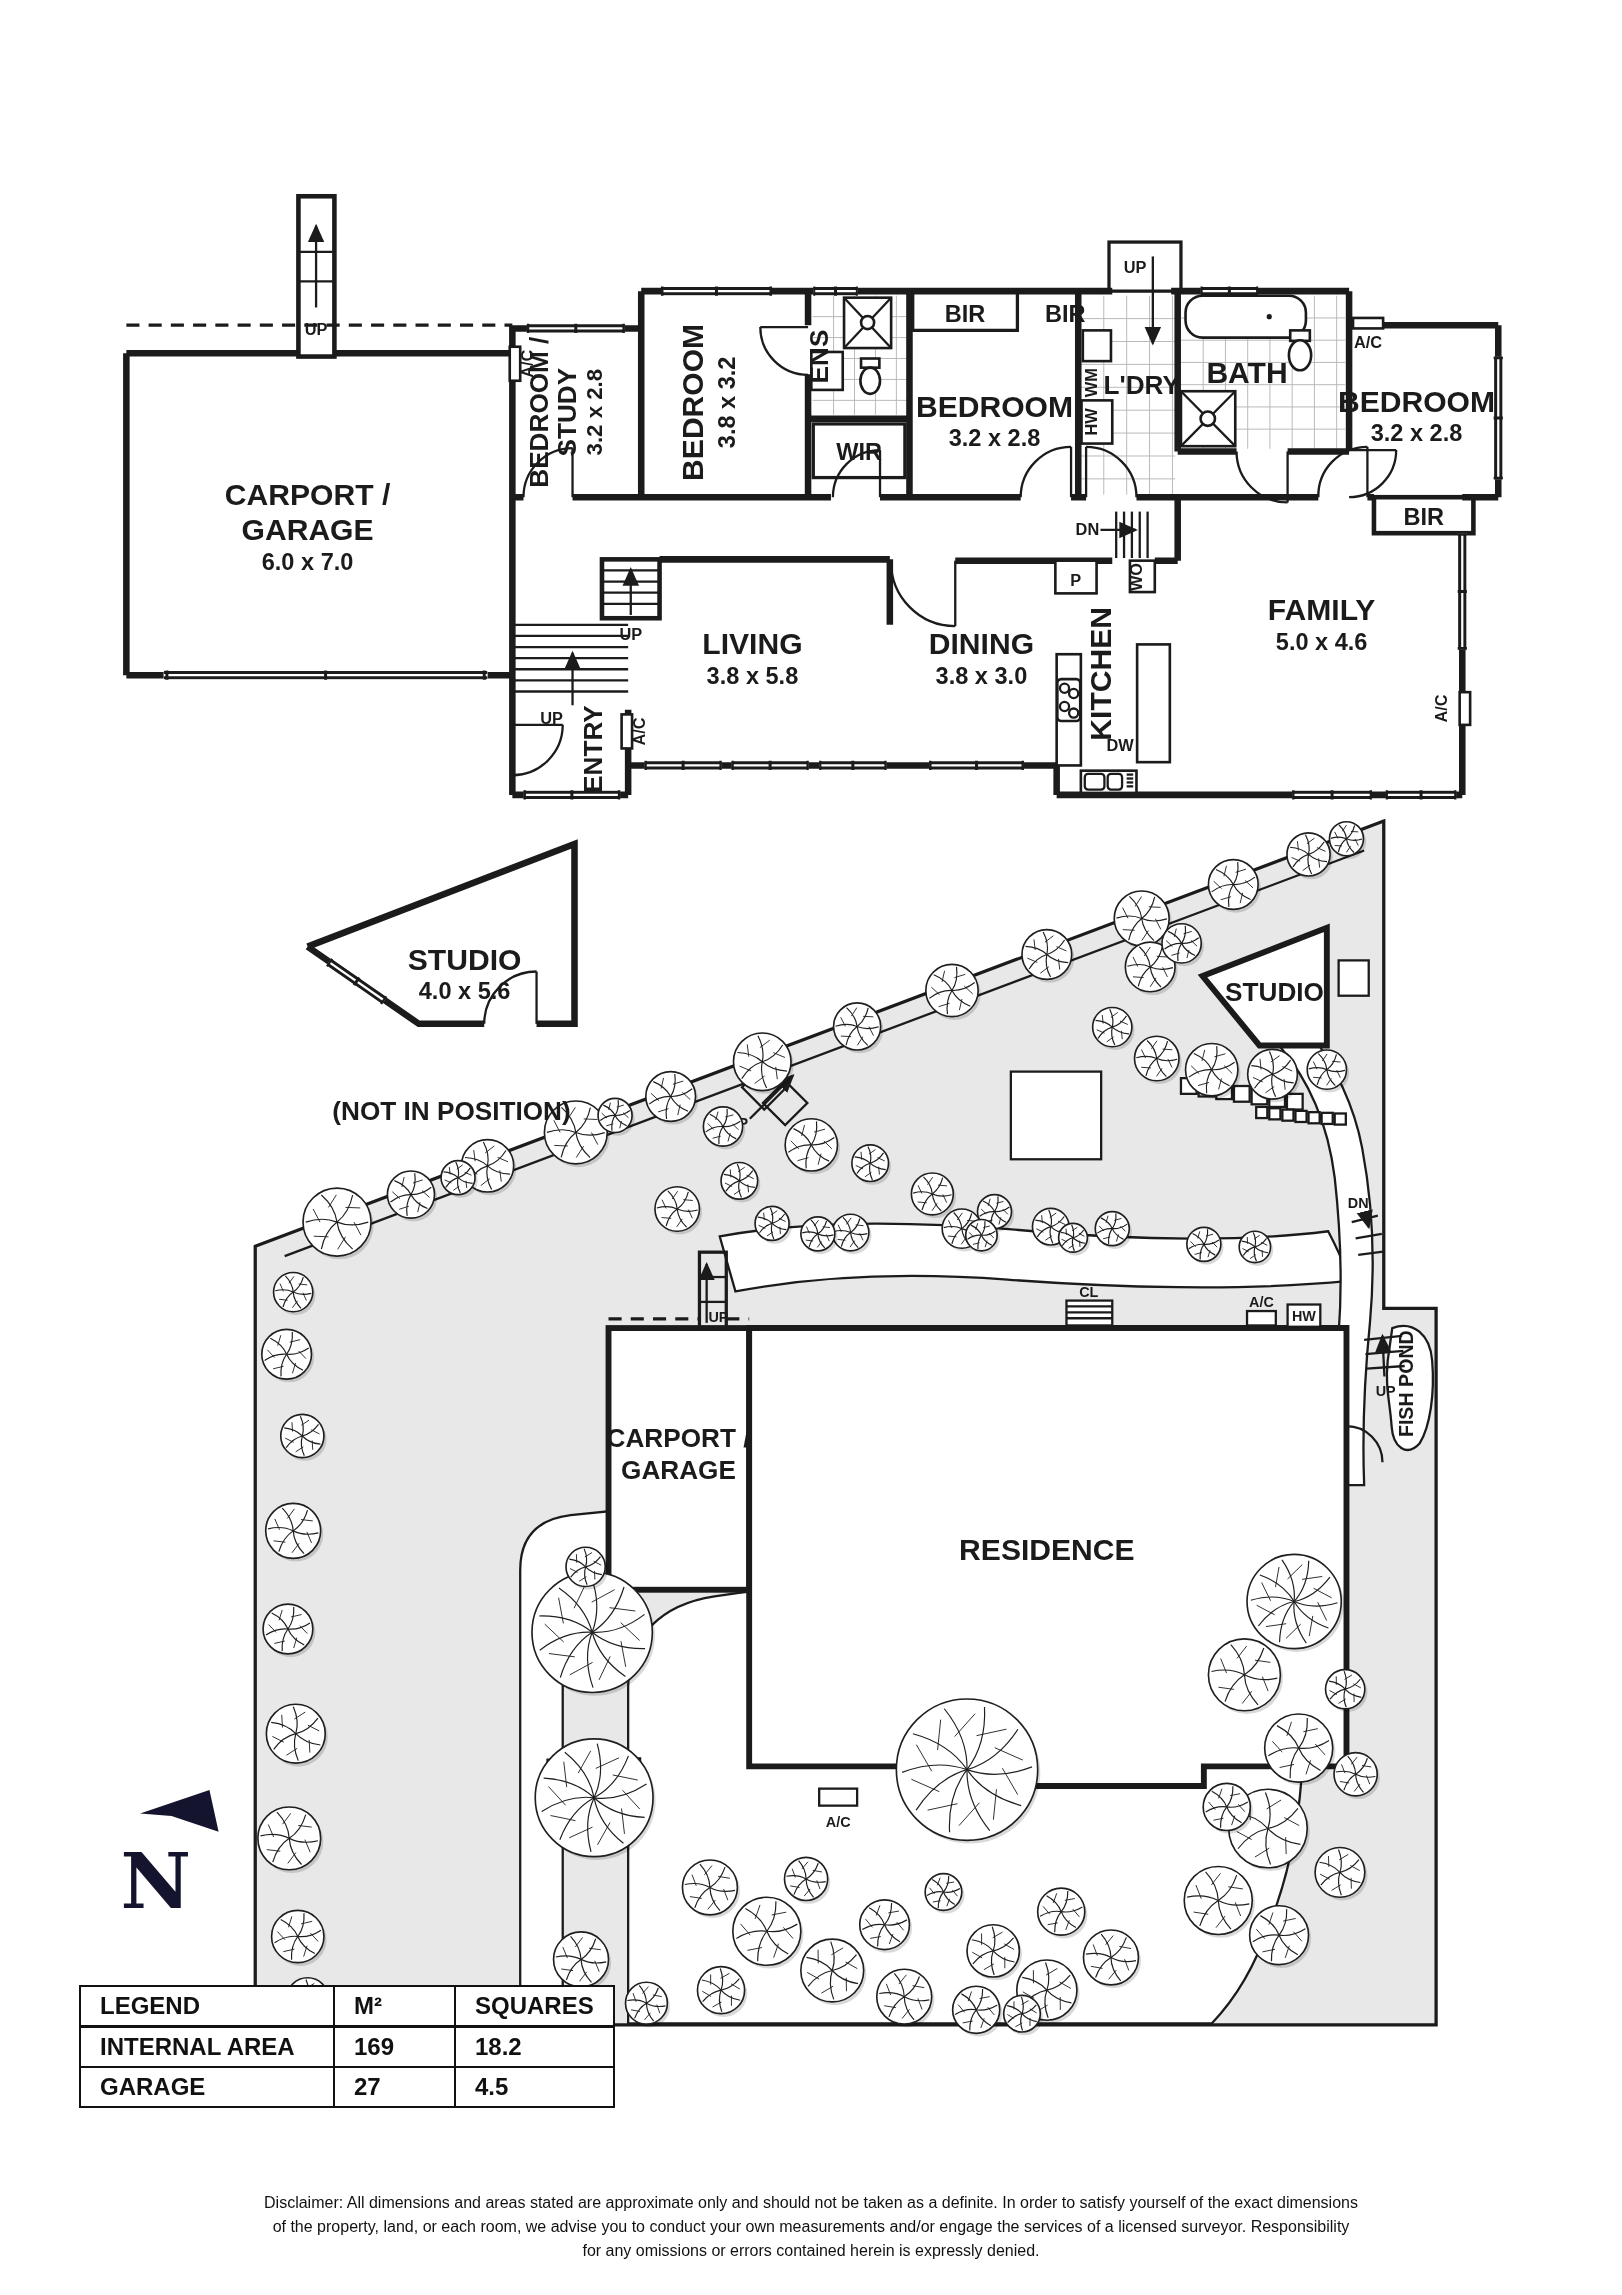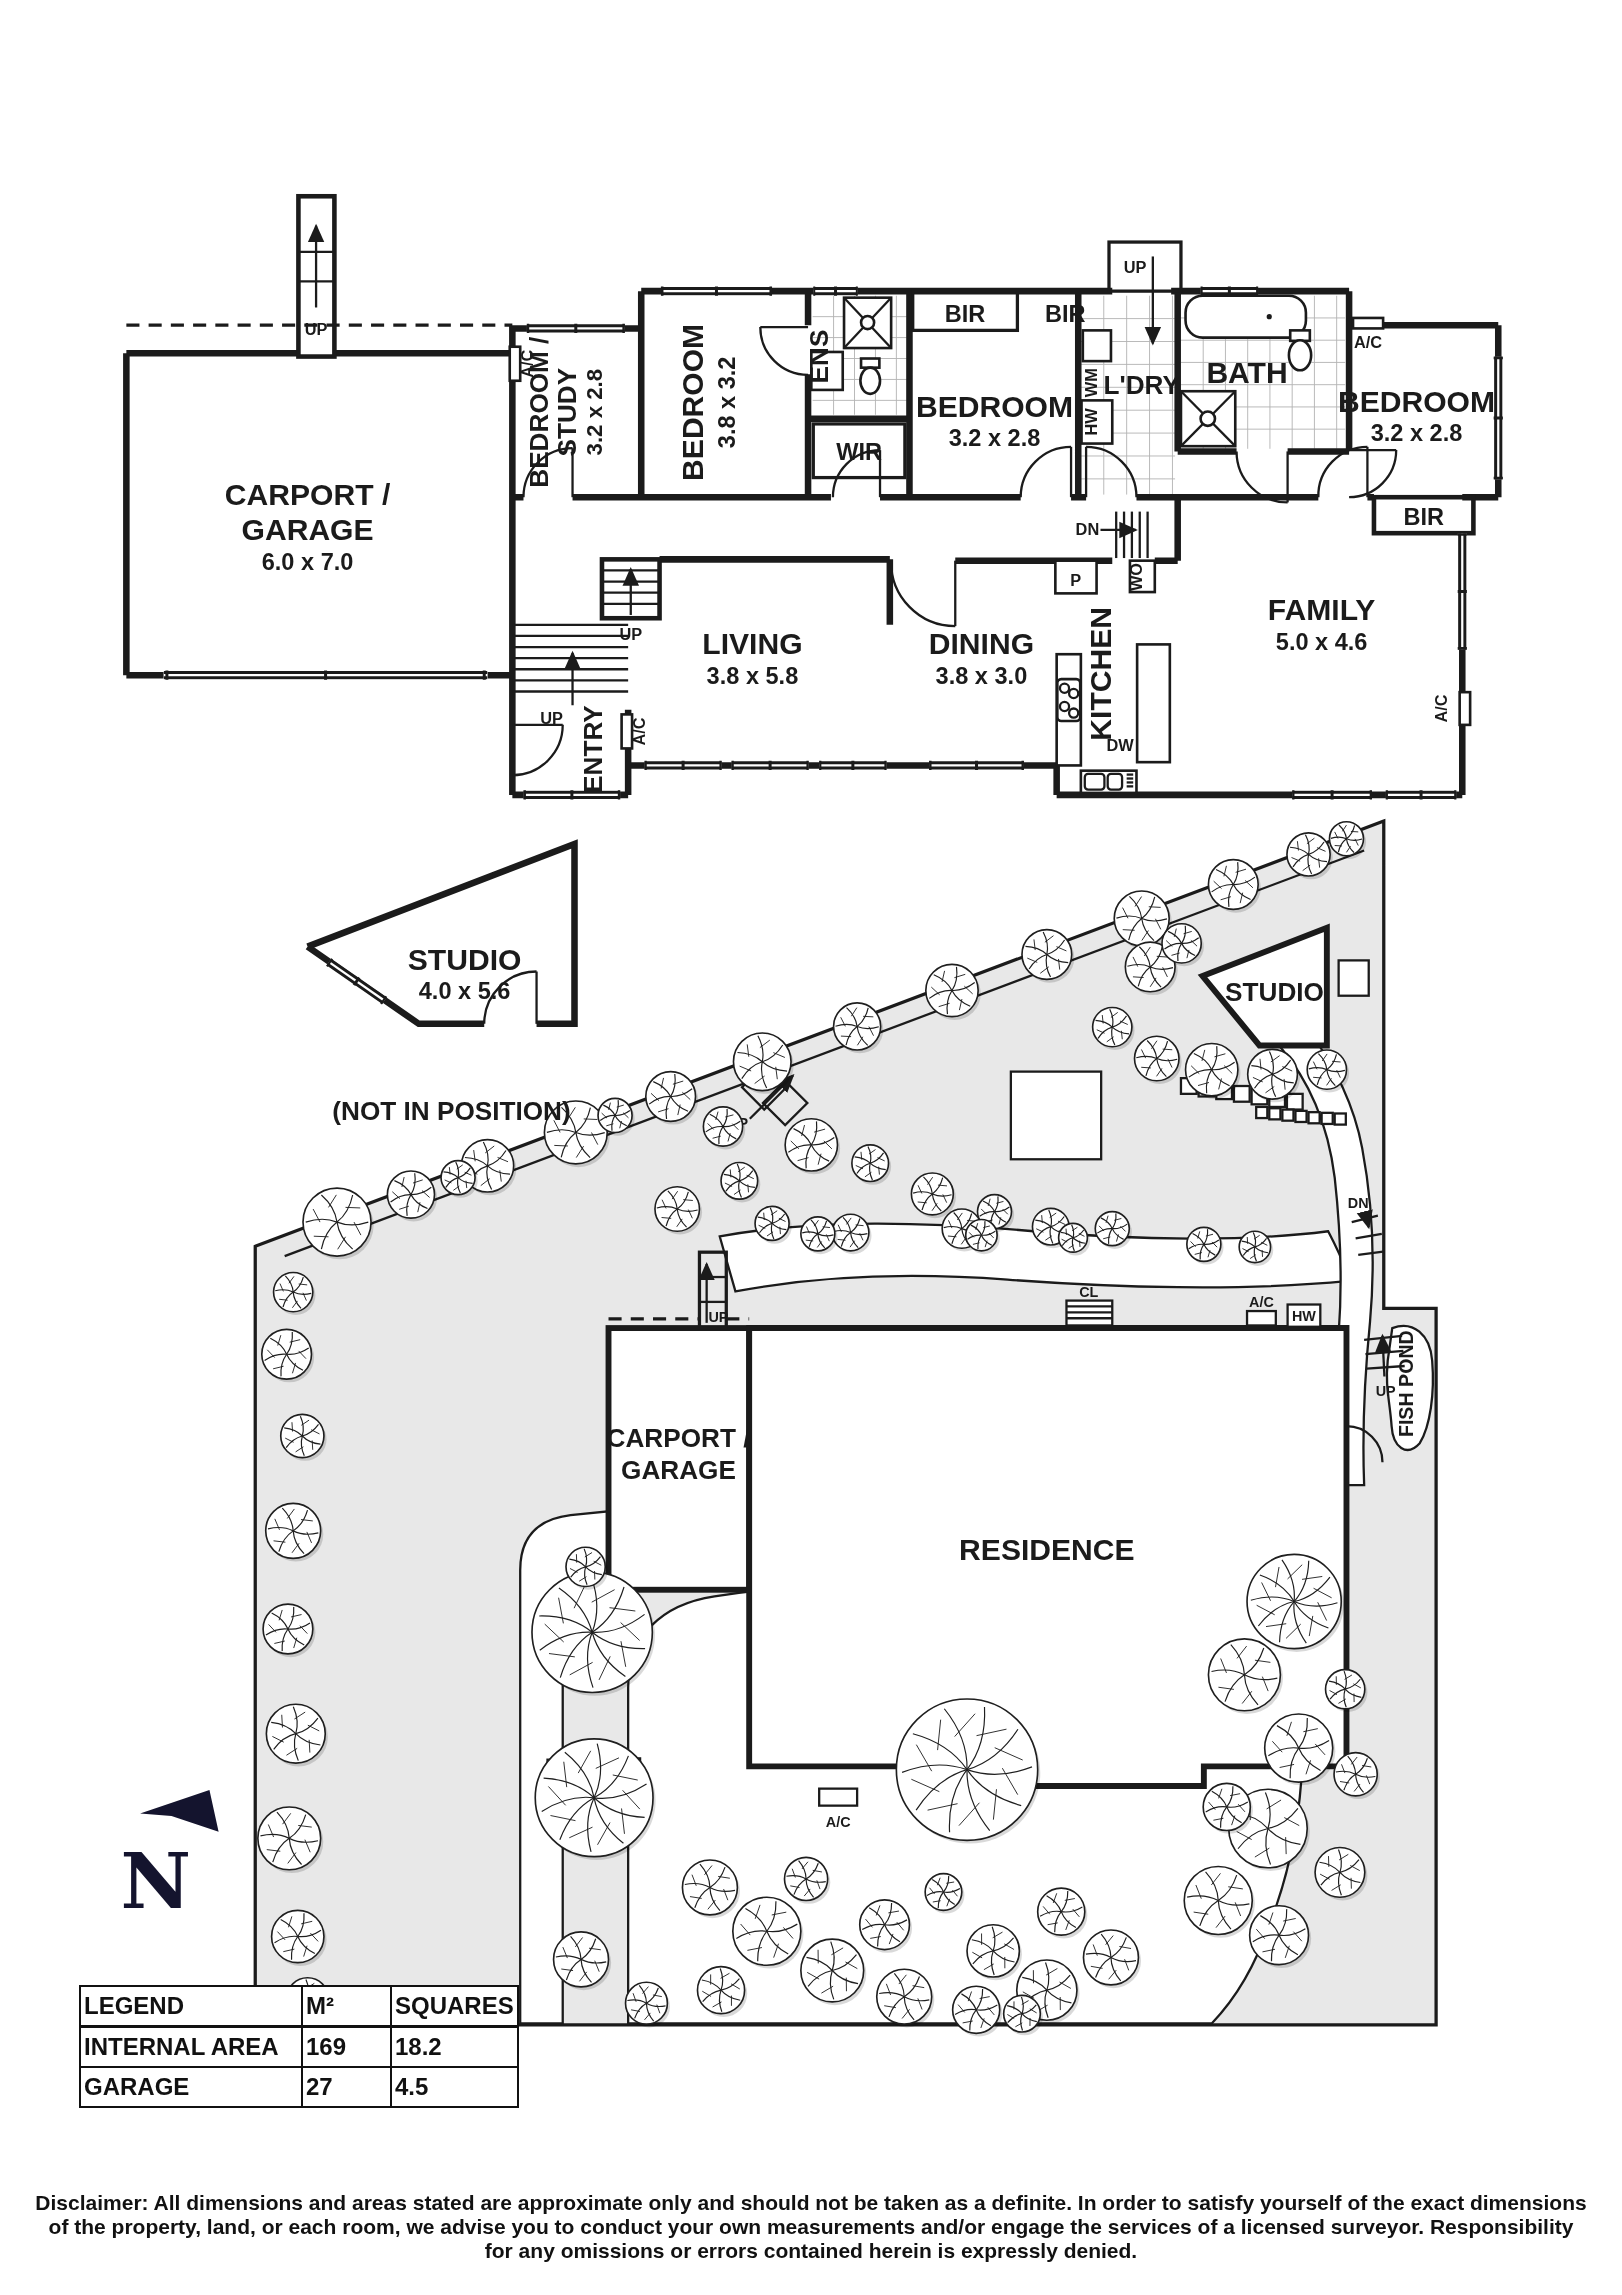"LEGEND" #legend-table th,#legend-table td { padding: 0 3px -> 0 19px }
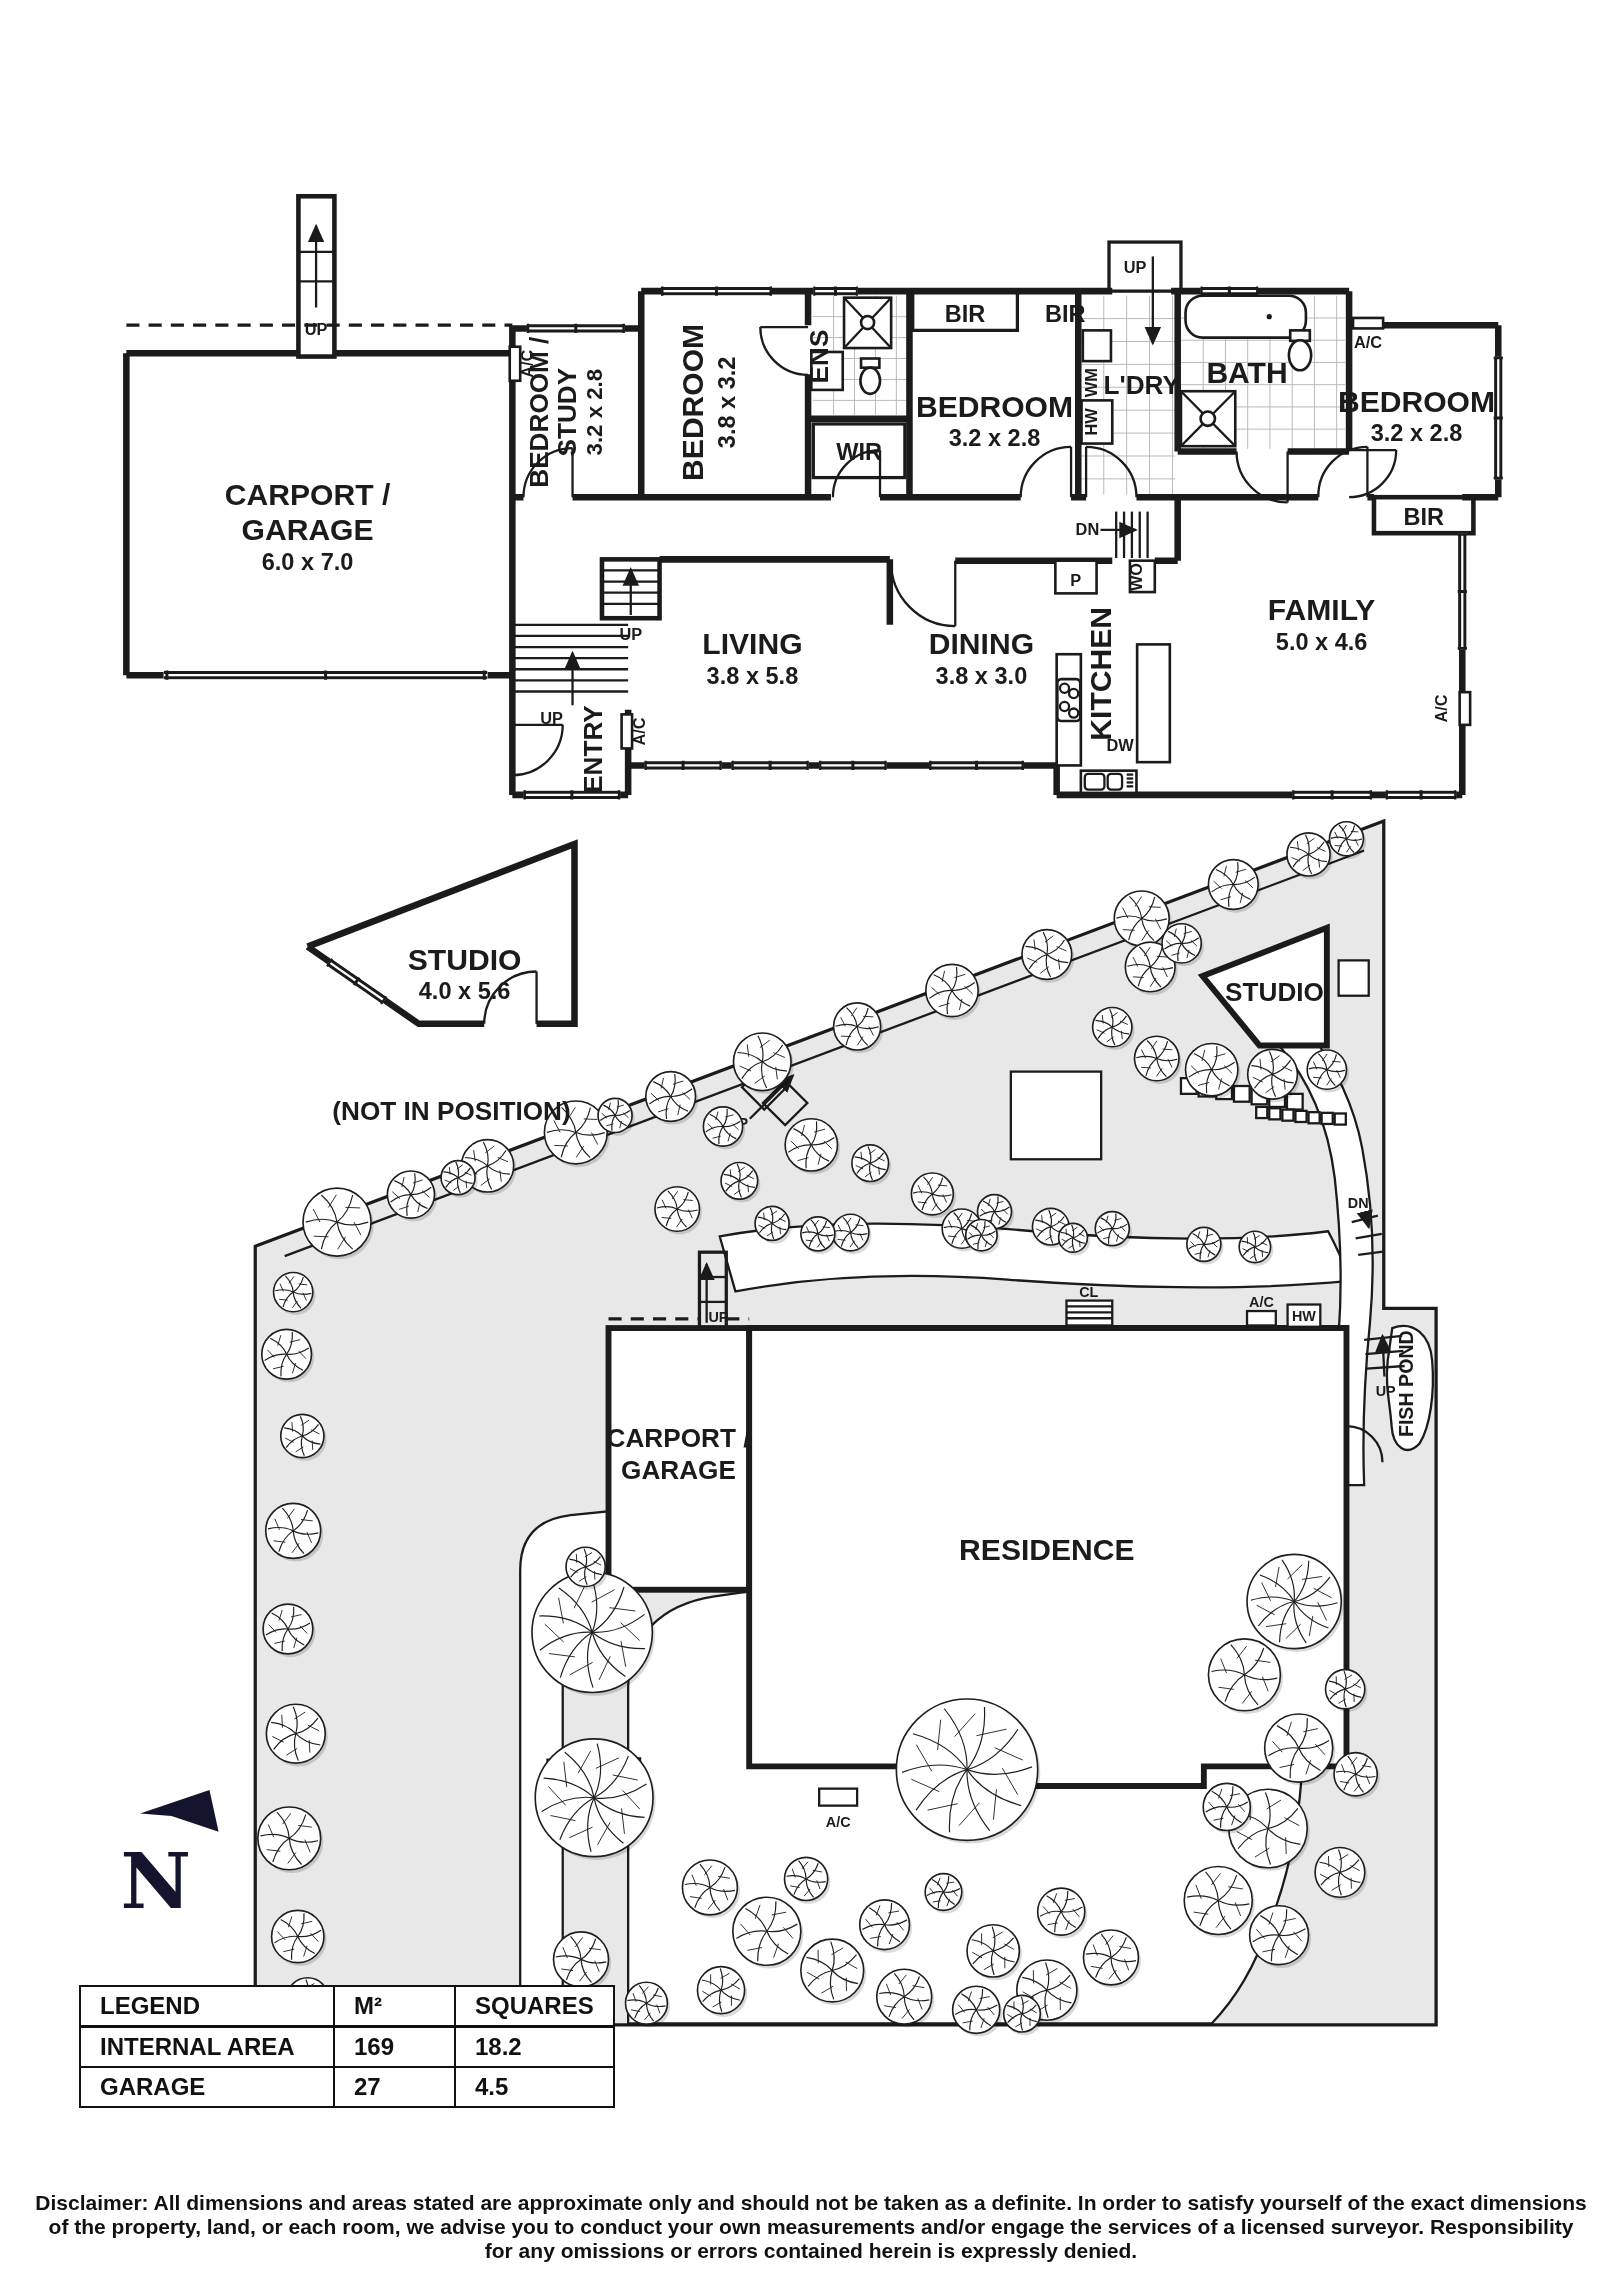"Disclaimer: All dimensions and areas" #disclaimer { font-size: 21px -> 16px; font-weight: bold -> normal }
